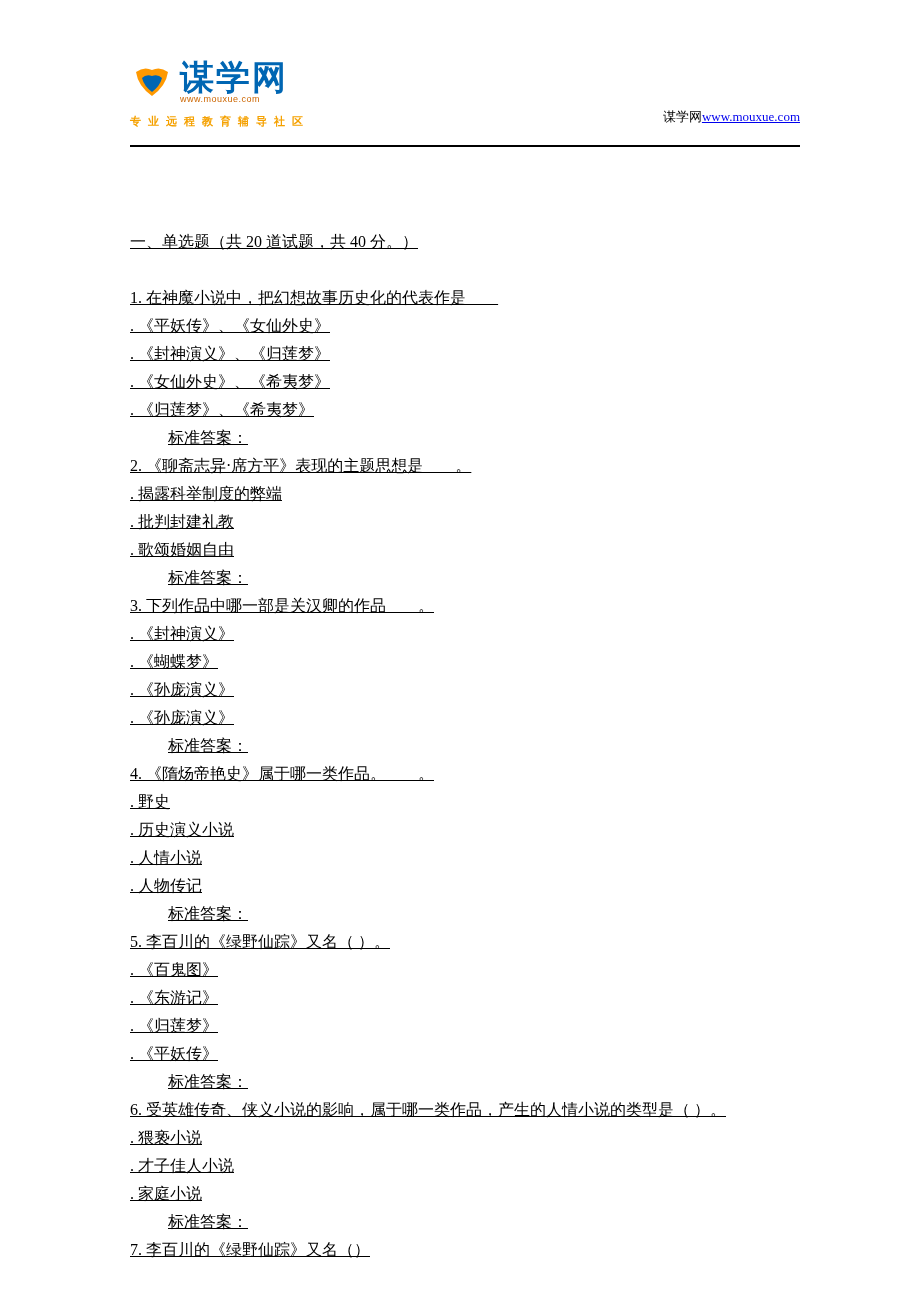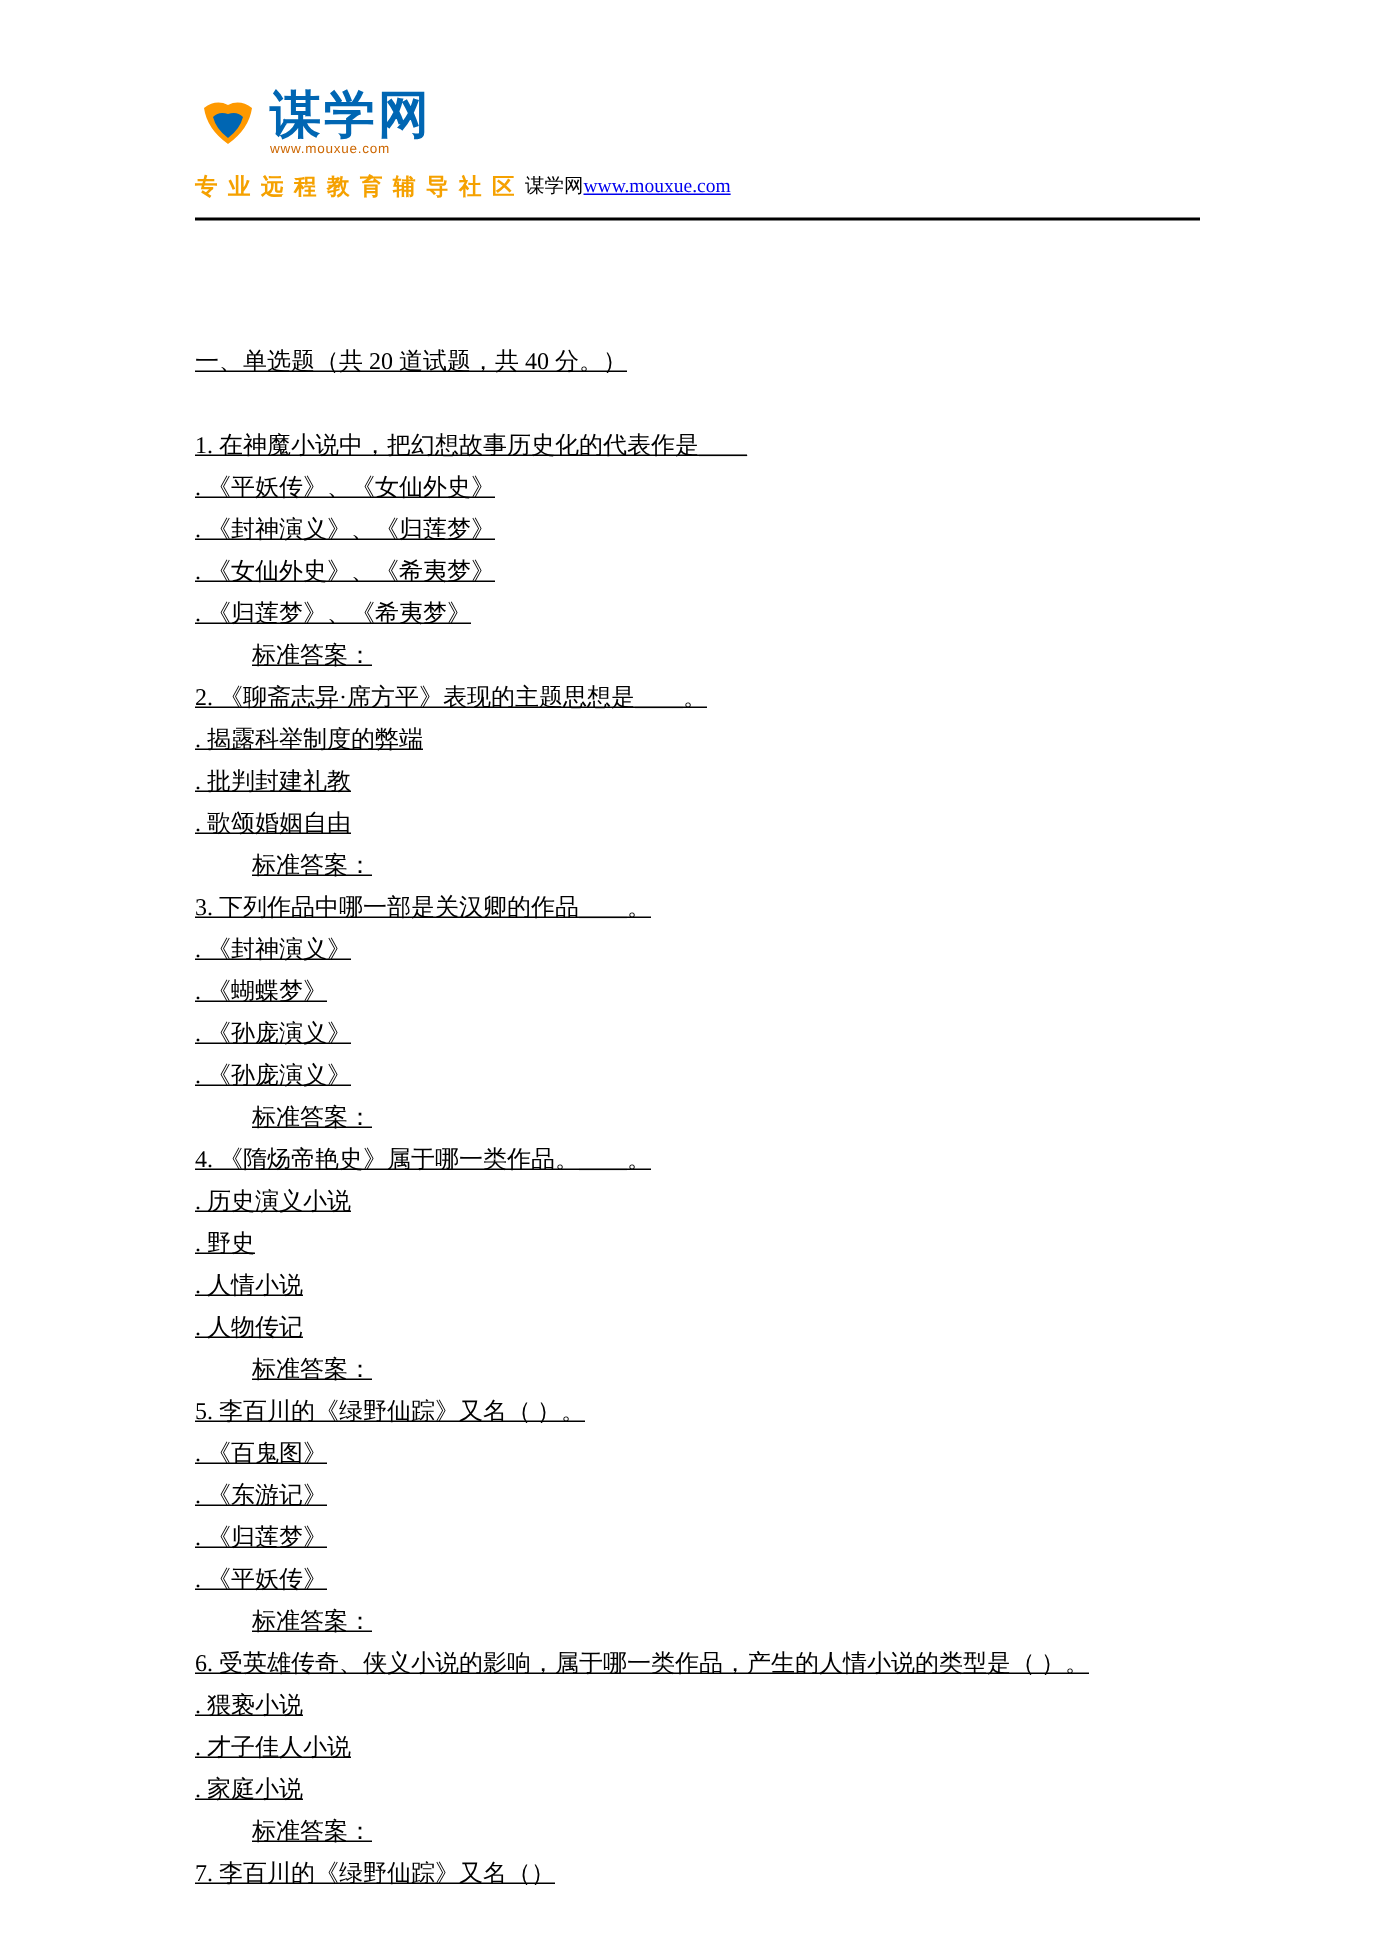"谋学网" .header { justify-content: none -> space-between }
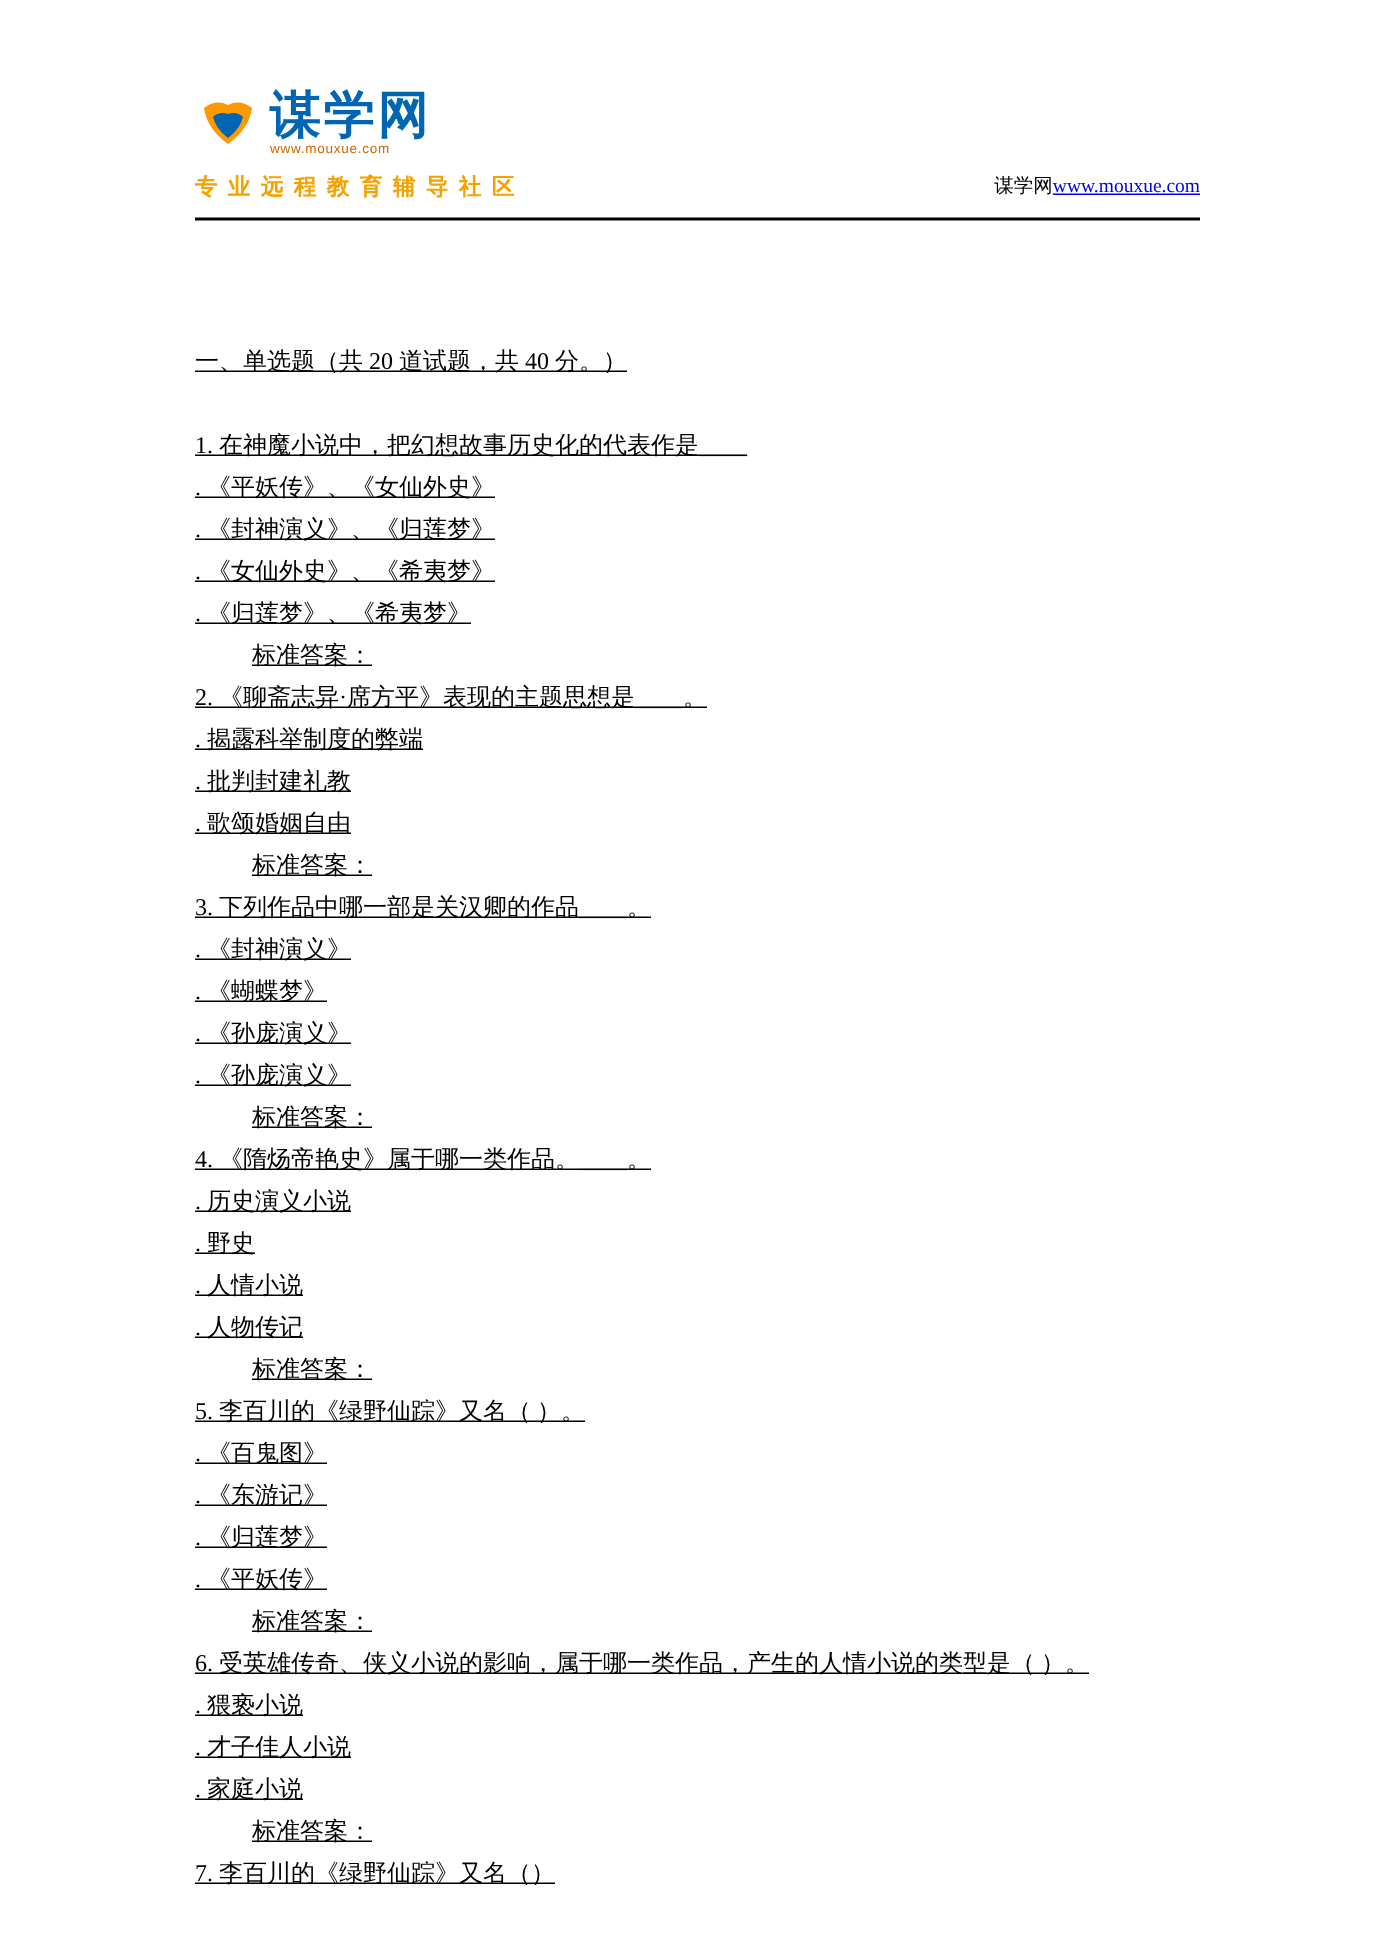"专业远程教育辅导社区" .logo-sub { font-size: 15px -> 11px }
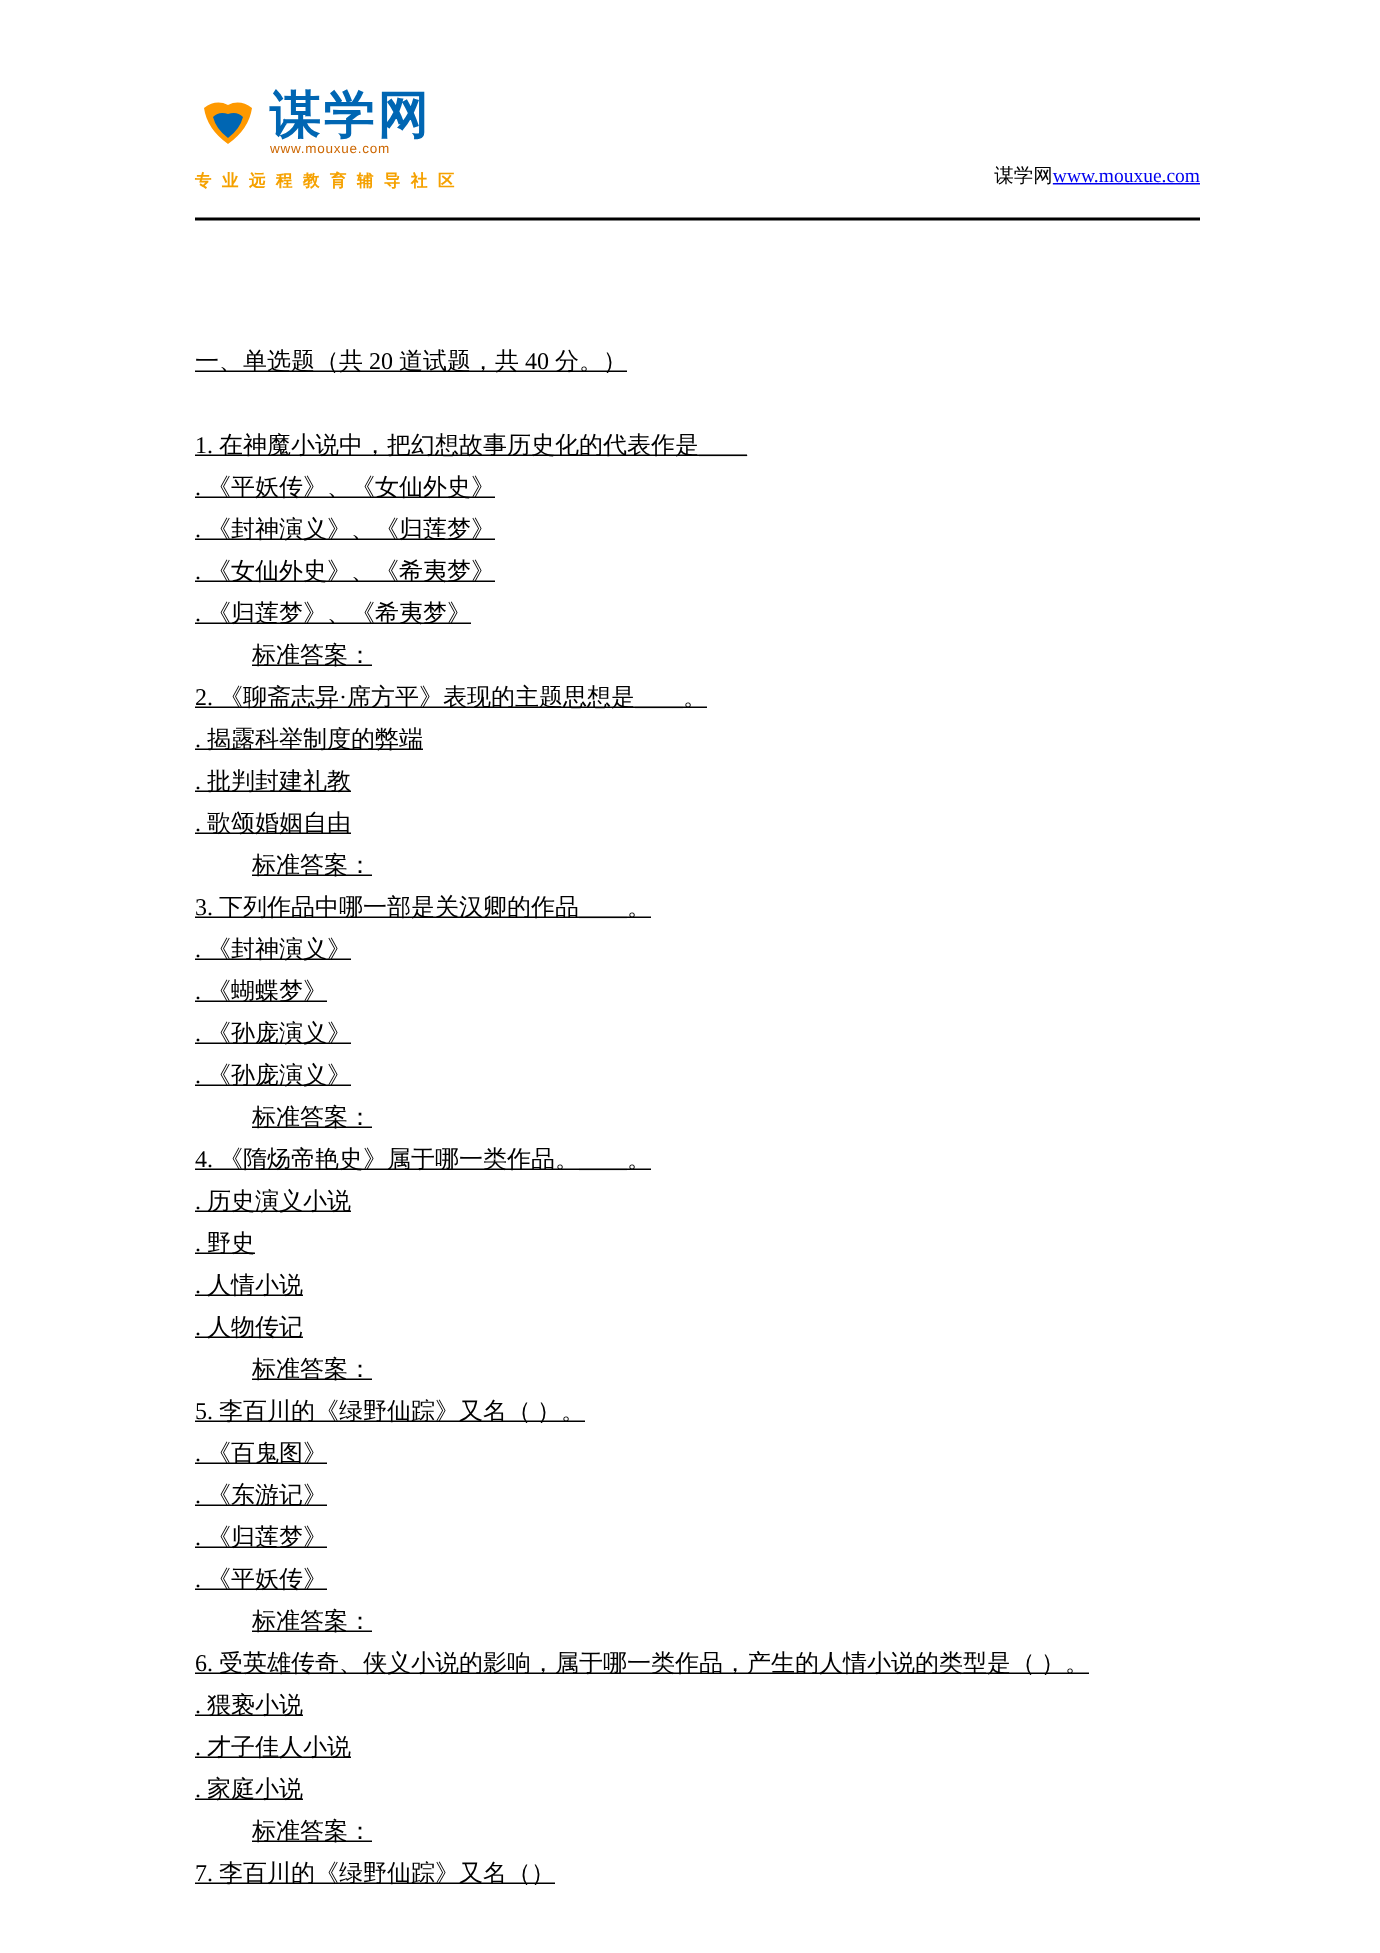". 历史演义小说" div.line { order: before ". 野史" -> after ". 野史" }
